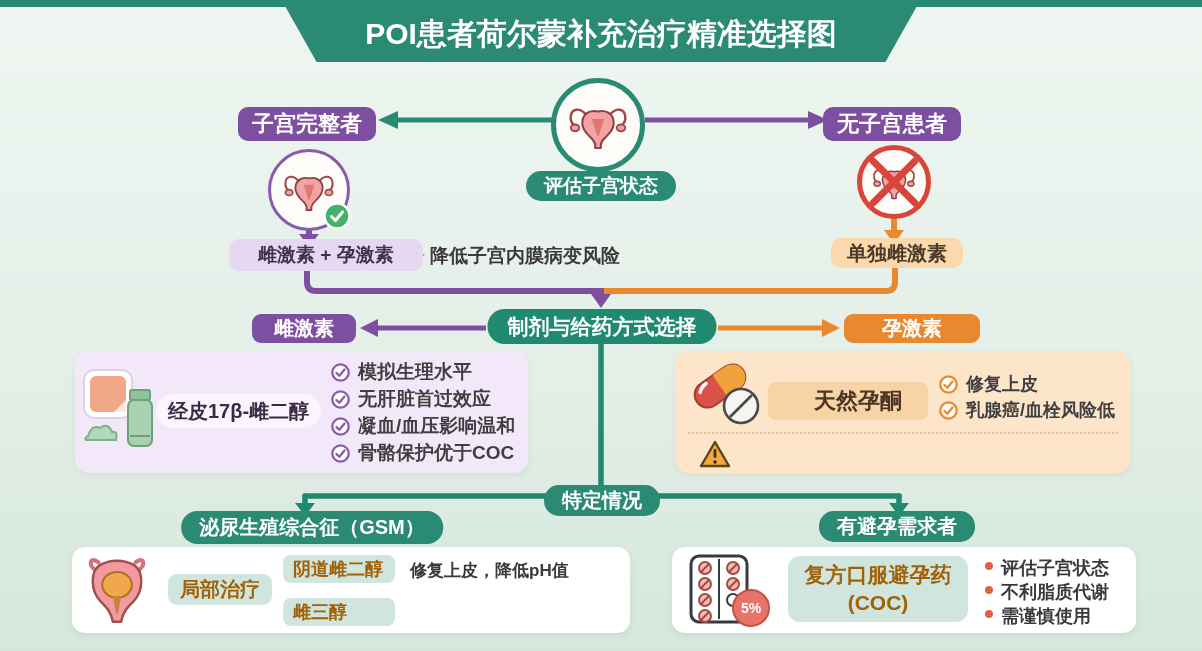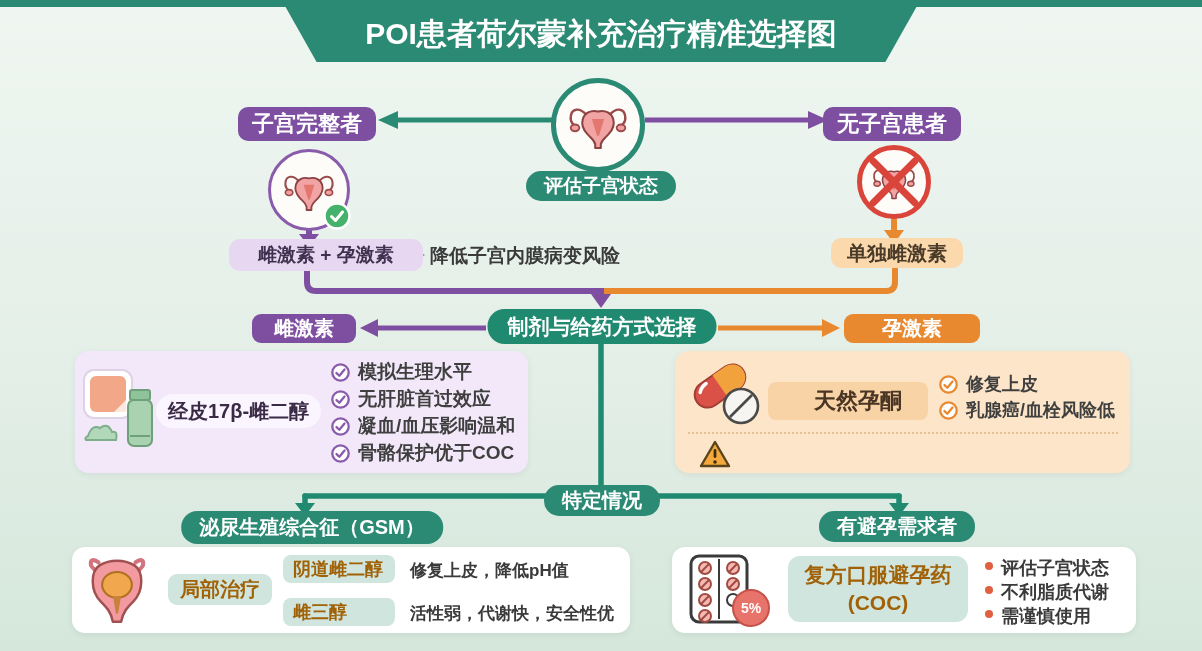"活性弱，代谢快，安全性优" div.opt-desc { html: <div>活性弱，代谢快，安全性优</div> -> none }
